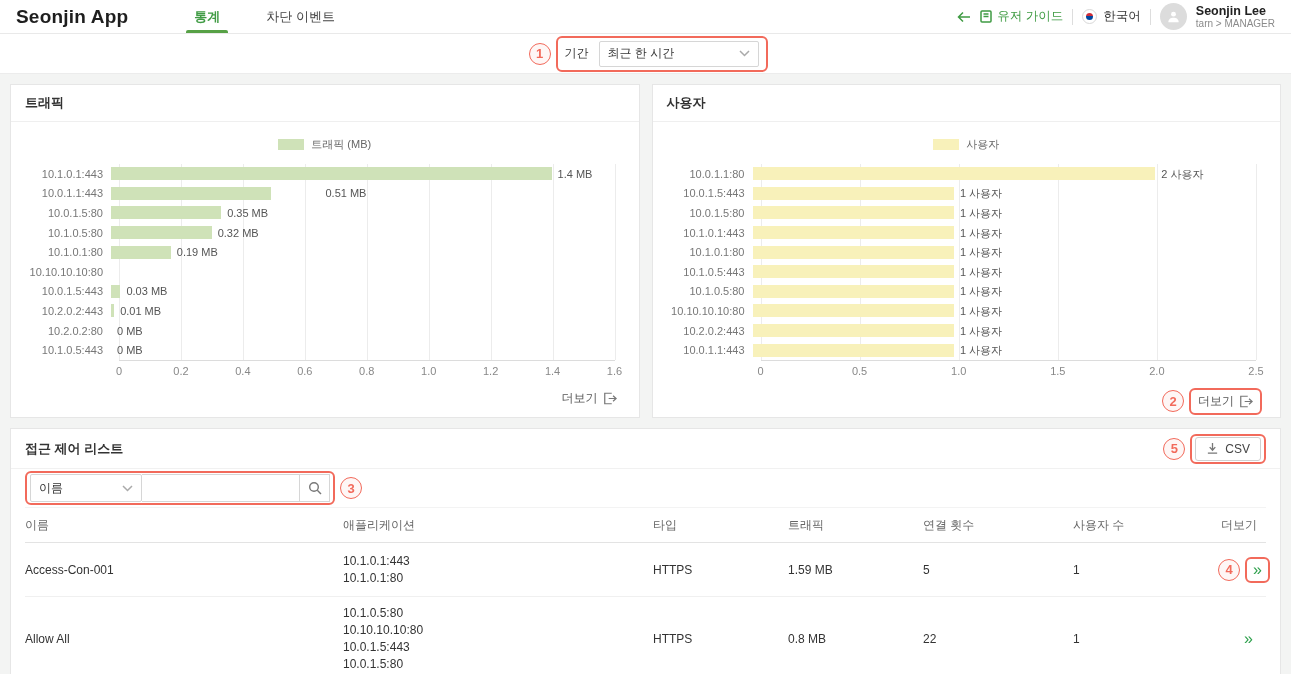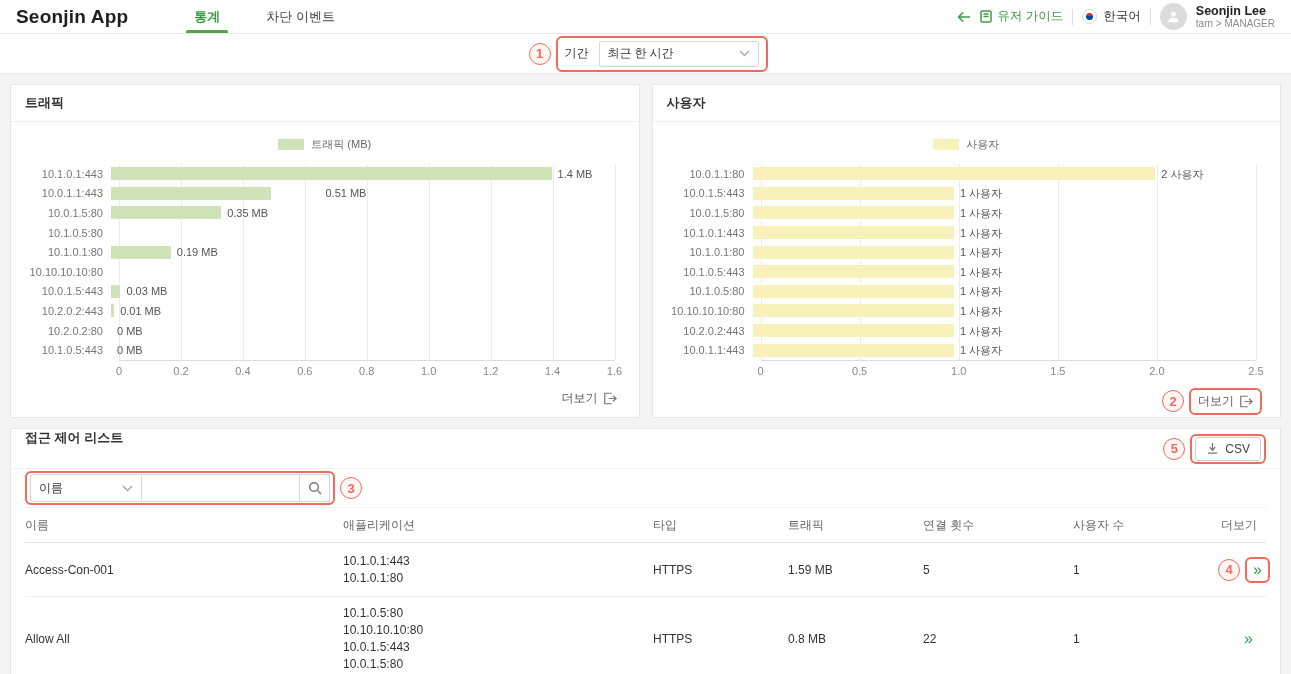"기간" .ann-pad { font-family: Liberation Serif, serif -> none }
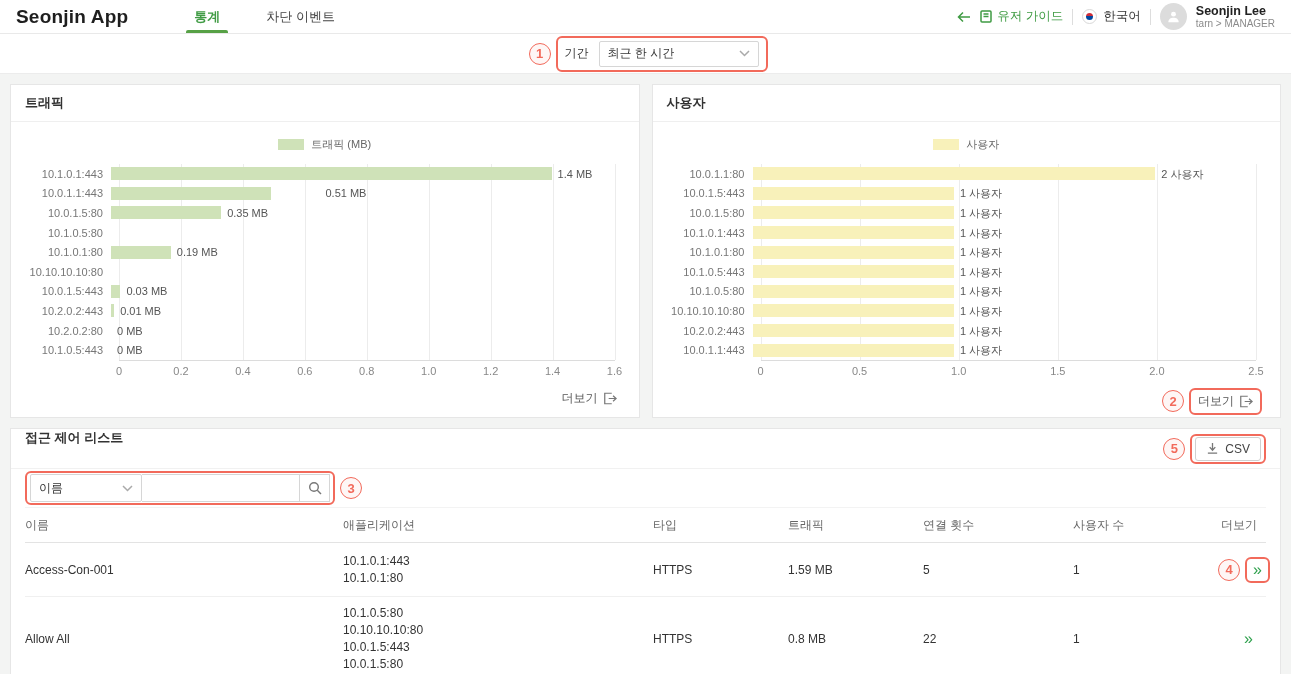"0.32 MB" div.ctrack { html: none -> <div> <div></div> <span>0.32 MB</span> </div> }
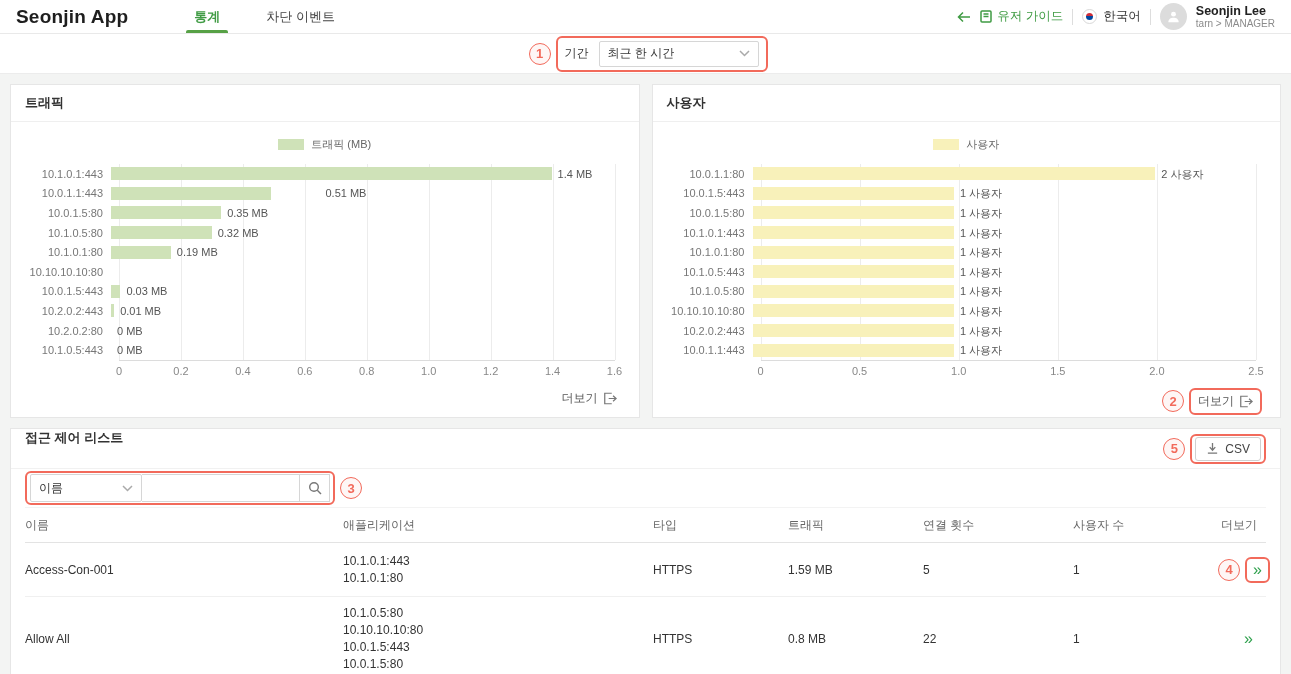"접근 제어 리스트" .acl-head { align-items: none -> center }
